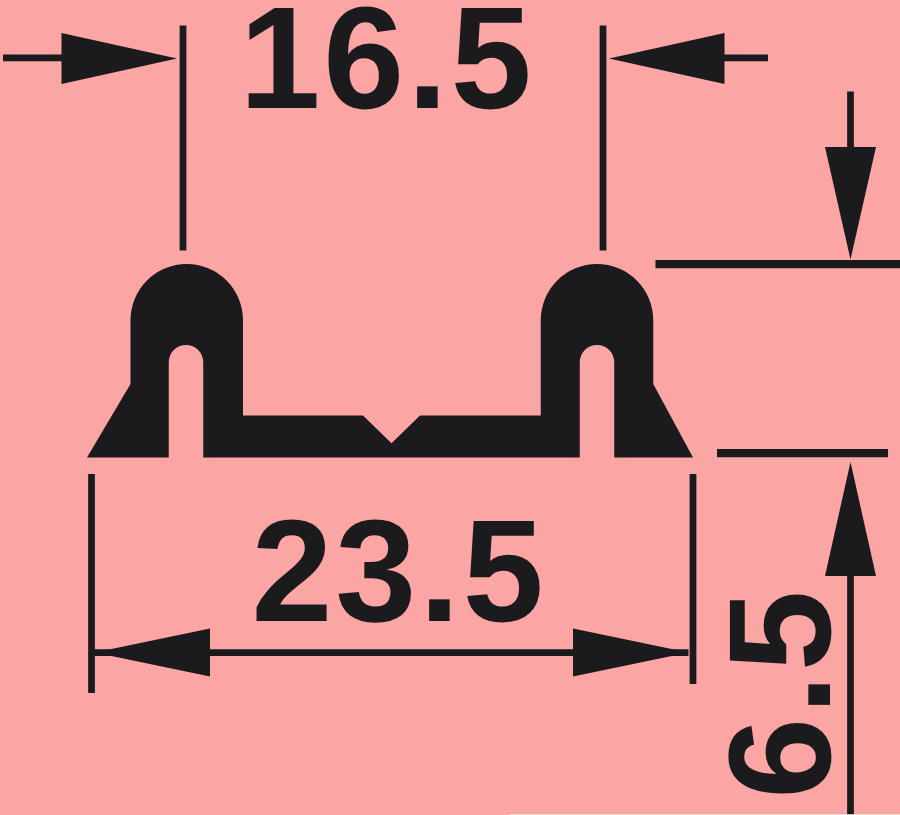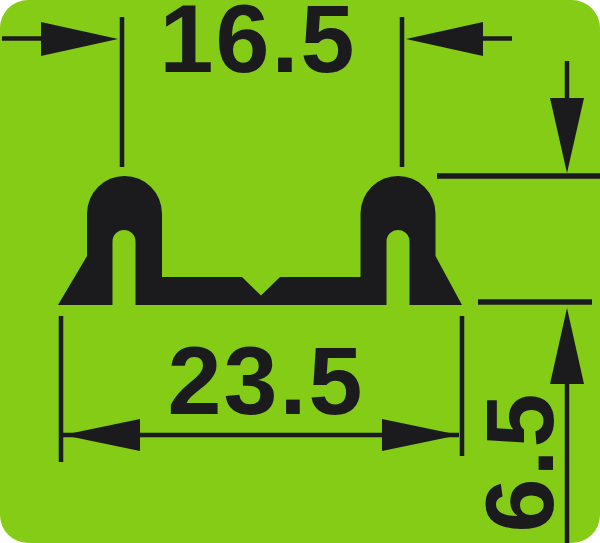"16.5" .canvas { background: #84cc16 -> #fca5a5; border-radius: 28px -> none }
